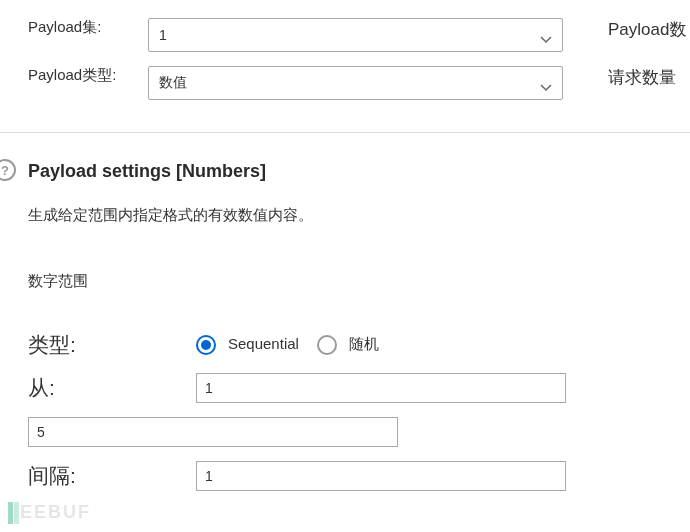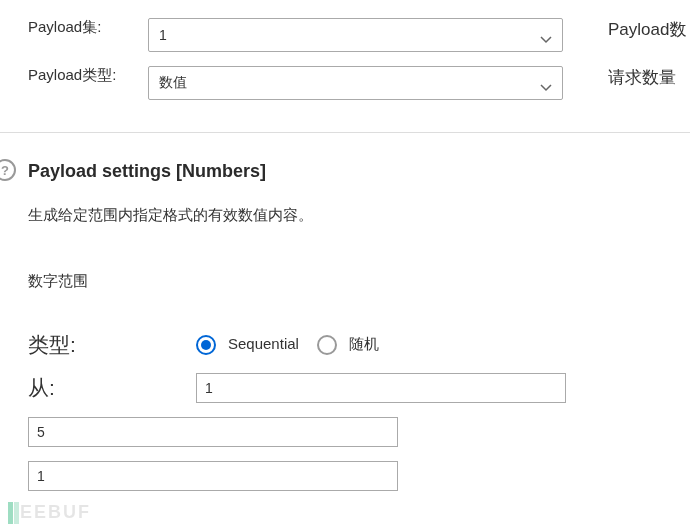"间隔:" span.flabel { html: none -> <span>间隔:</span> }
